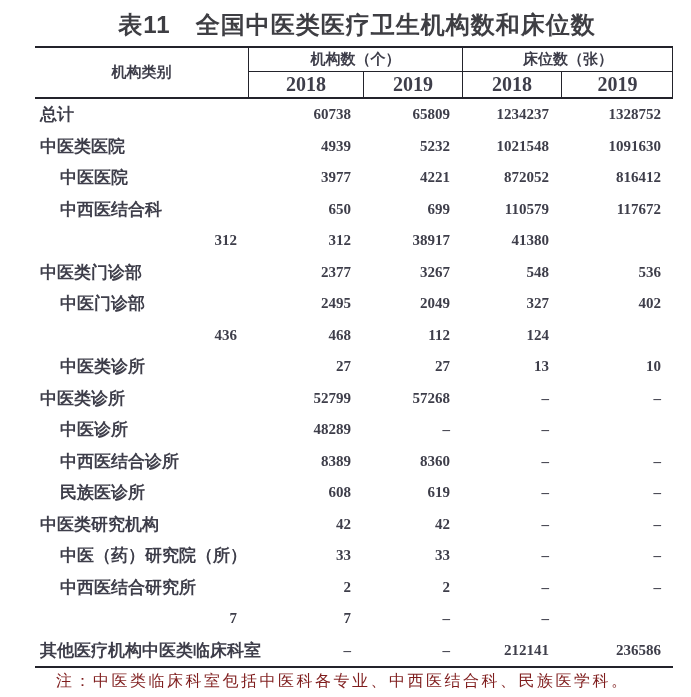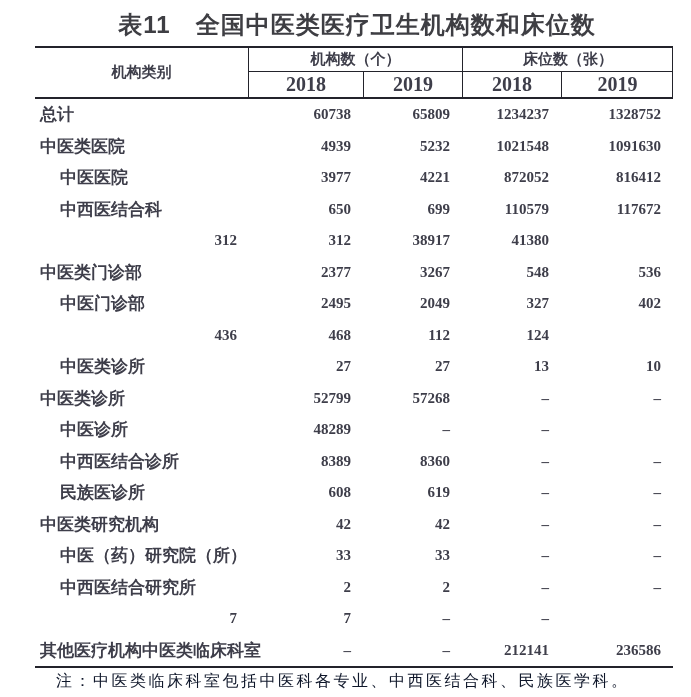"注：中医类临床科室包括中医科各专业、中西医结合科、民族医学科。" .footnote { color: #0f172a -> #7f1d1d }
